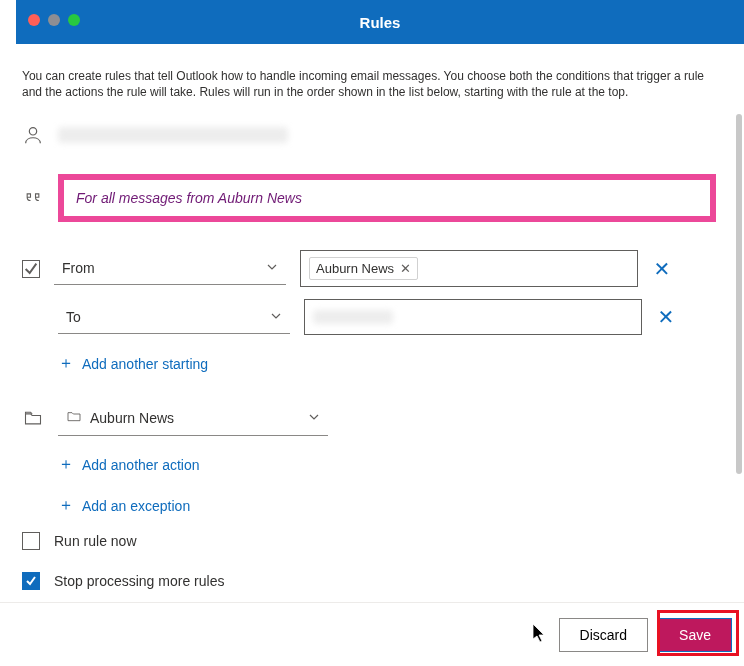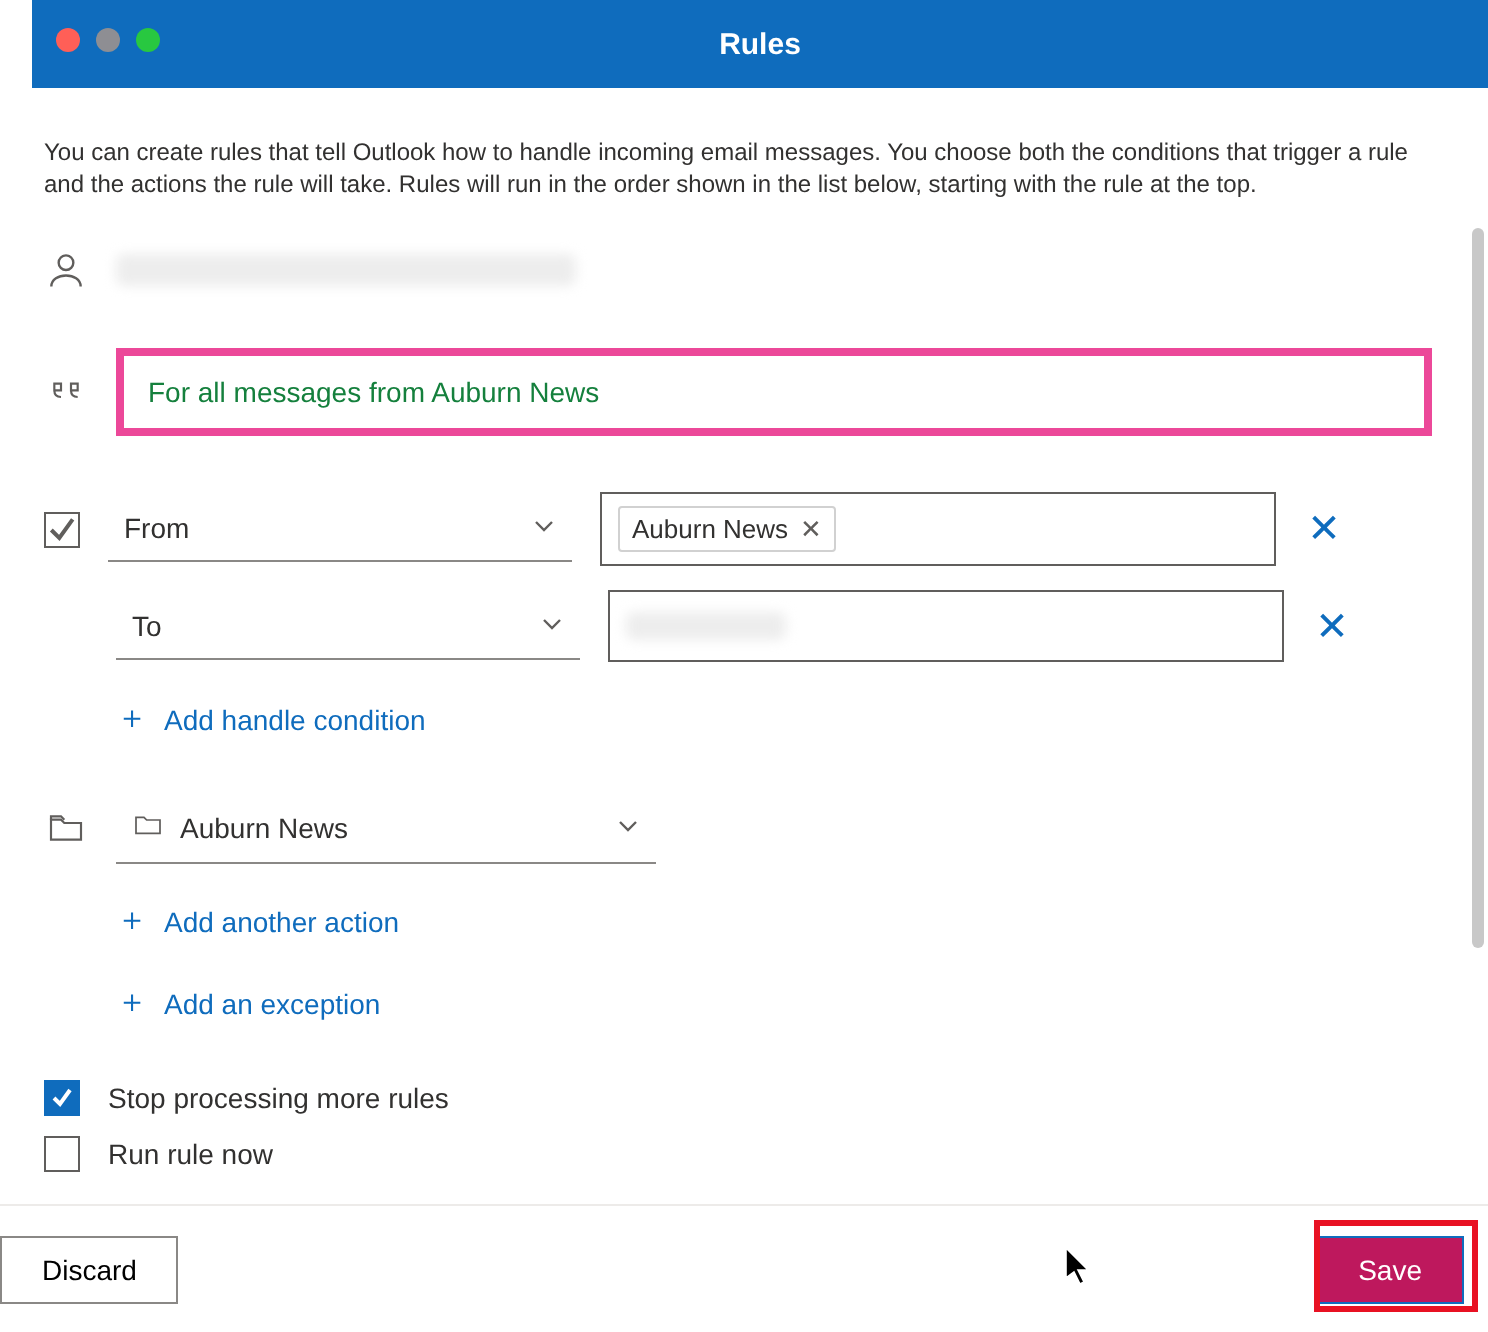"For all messages from Auburn" .name-input { border: 4px solid #ec4899 -> 6px solid #ec4899; color: #15803d -> #701a75; font-style: none -> italic }
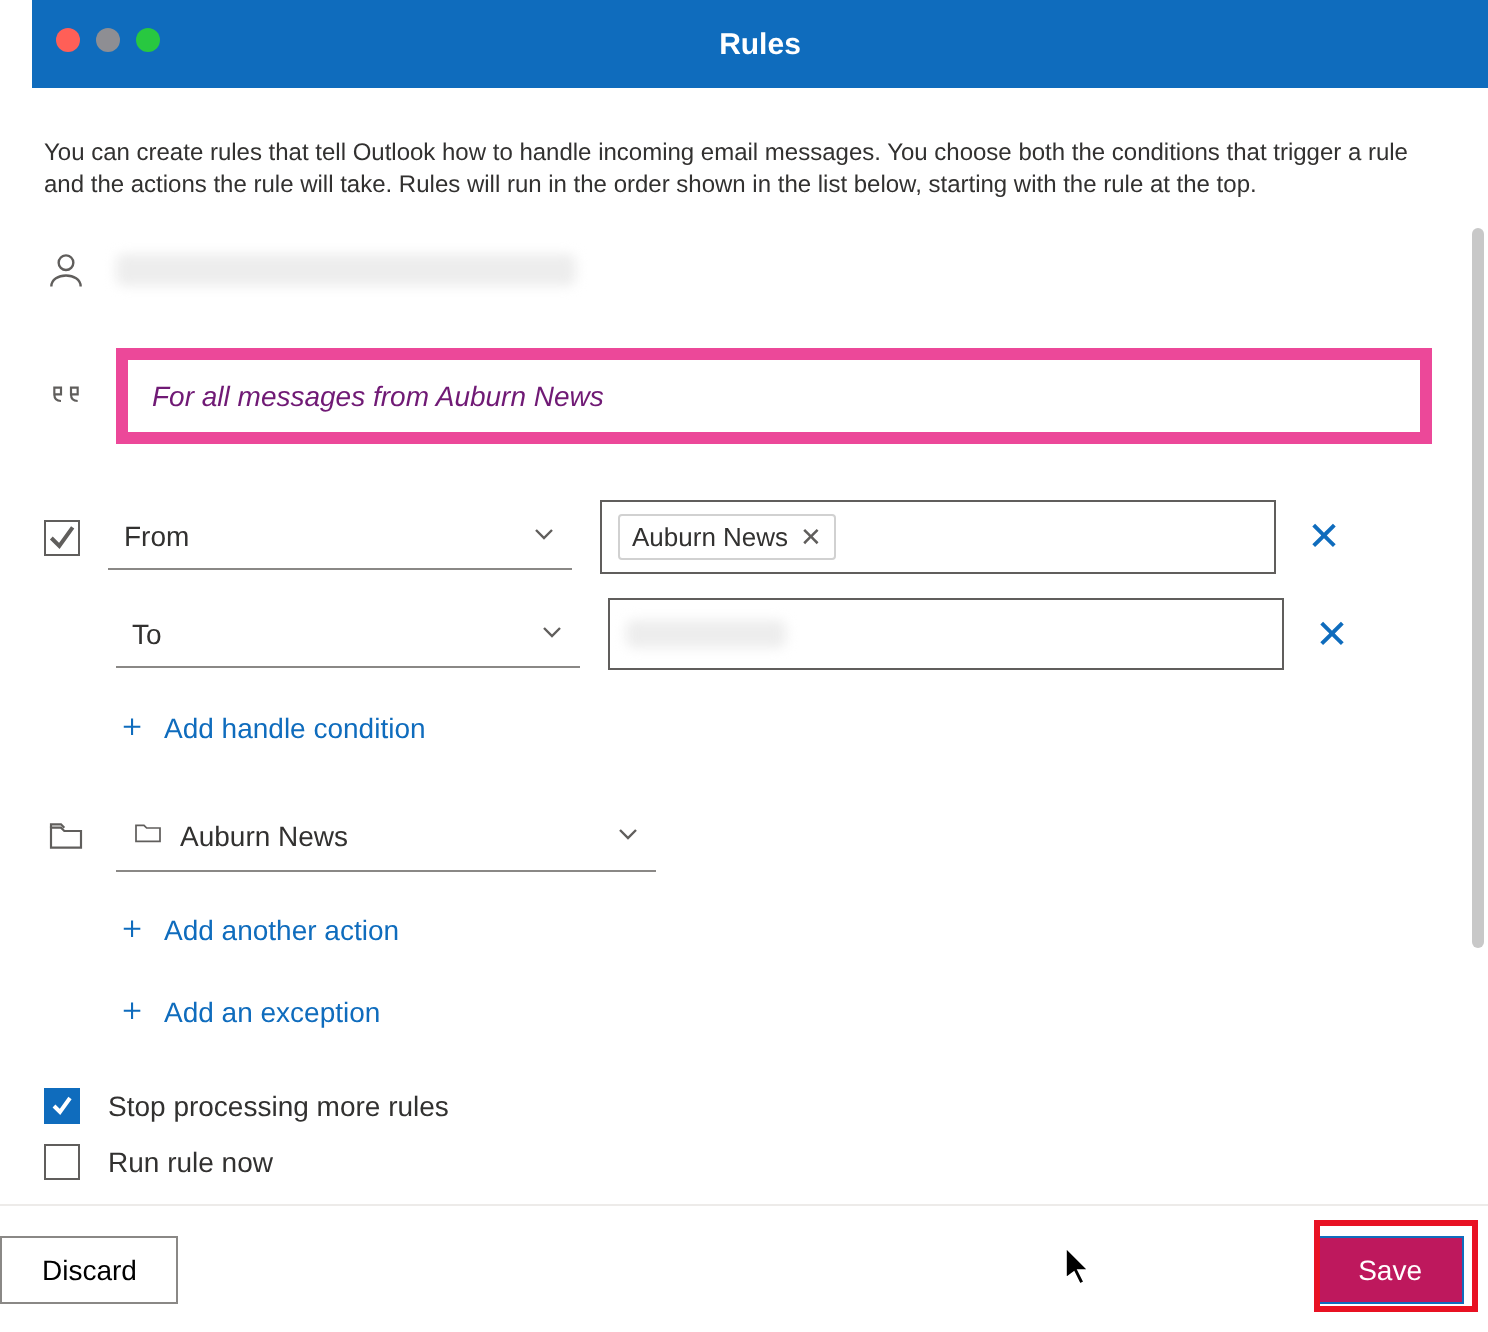"Add handle condition" span { text: handle condition -> another starting }
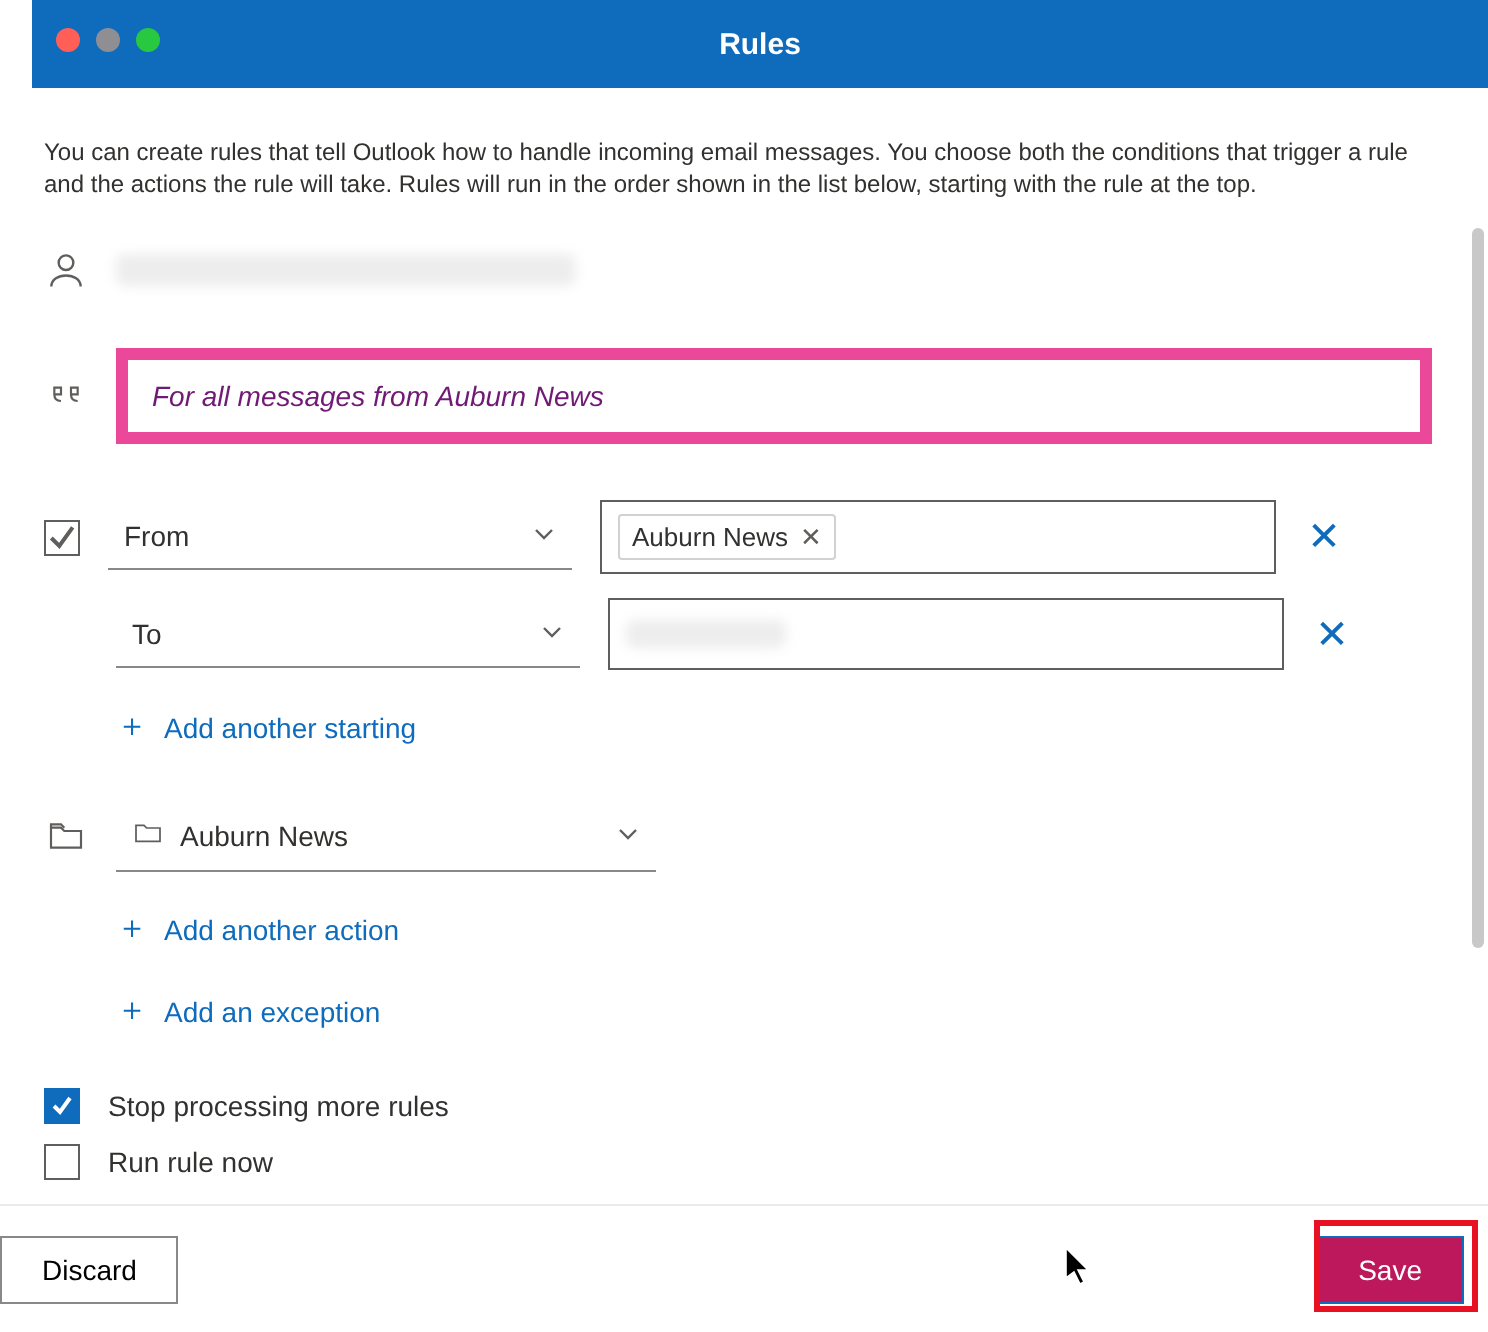"Stop processing more rules" div.checkbox-row { order: before "Run rule now" -> after "Run rule now" }
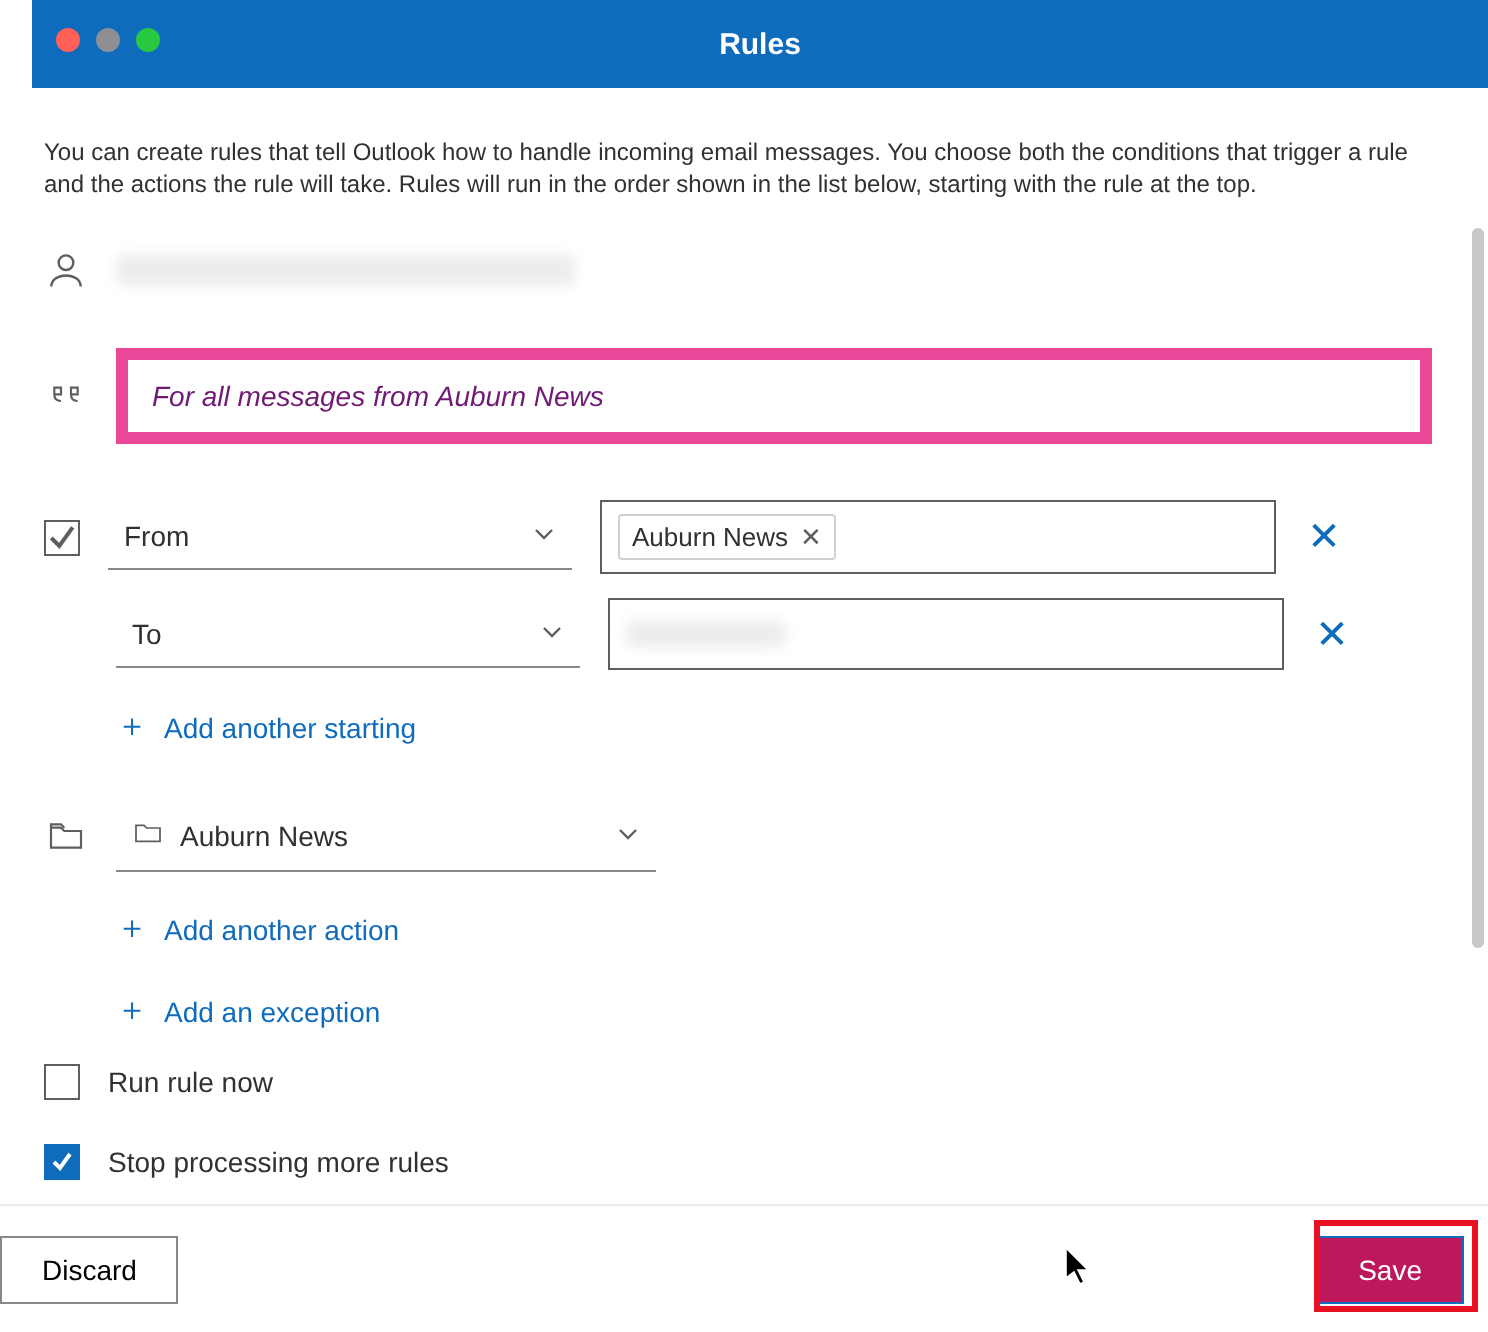"Discard" .footer { justify-content: space-between -> flex-end }
